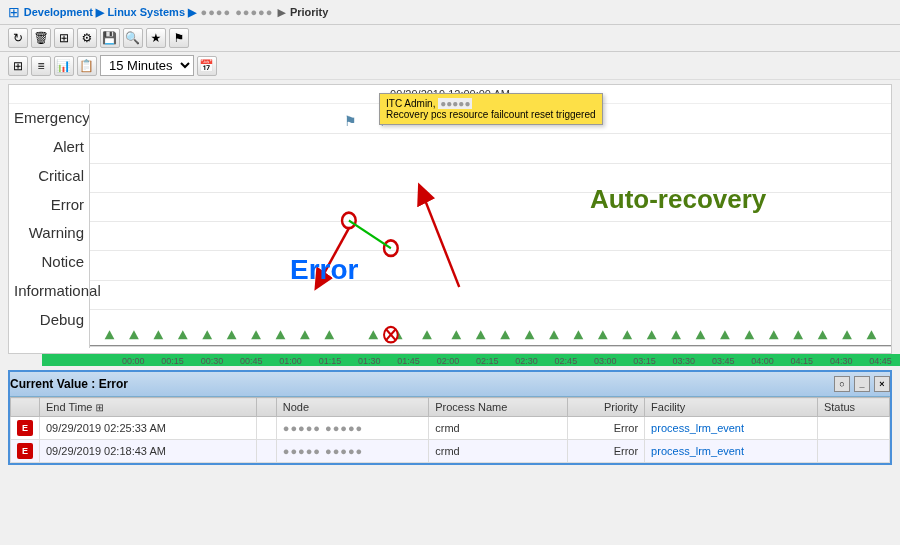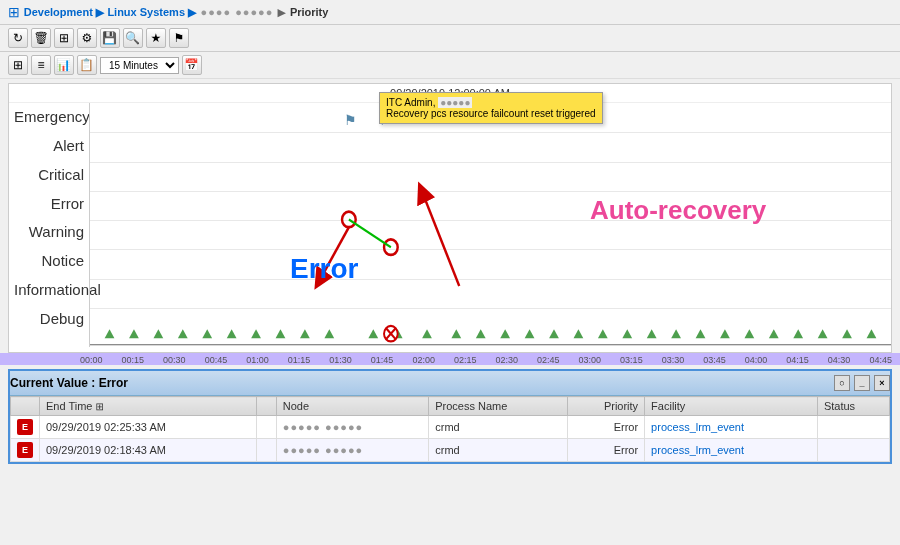"15 Minutes" .time-select { font-size: 10px -> 13px }
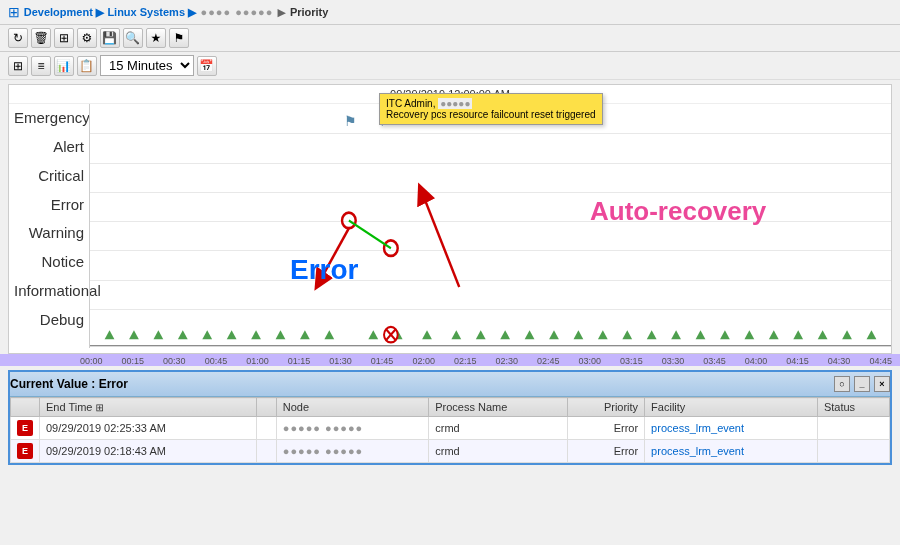"Auto-recovery" .annotation-recovery { color: #ec4899 -> #4d7c0f; top: 92px -> 80px }
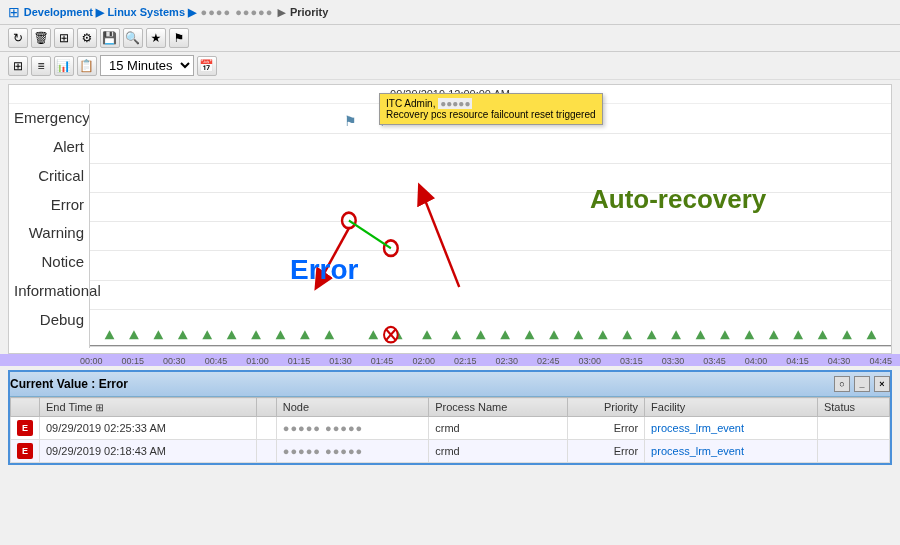"00:00" #x-axis { background: #c4b5fd -> #22c55e; margin-left: none -> 42px }
